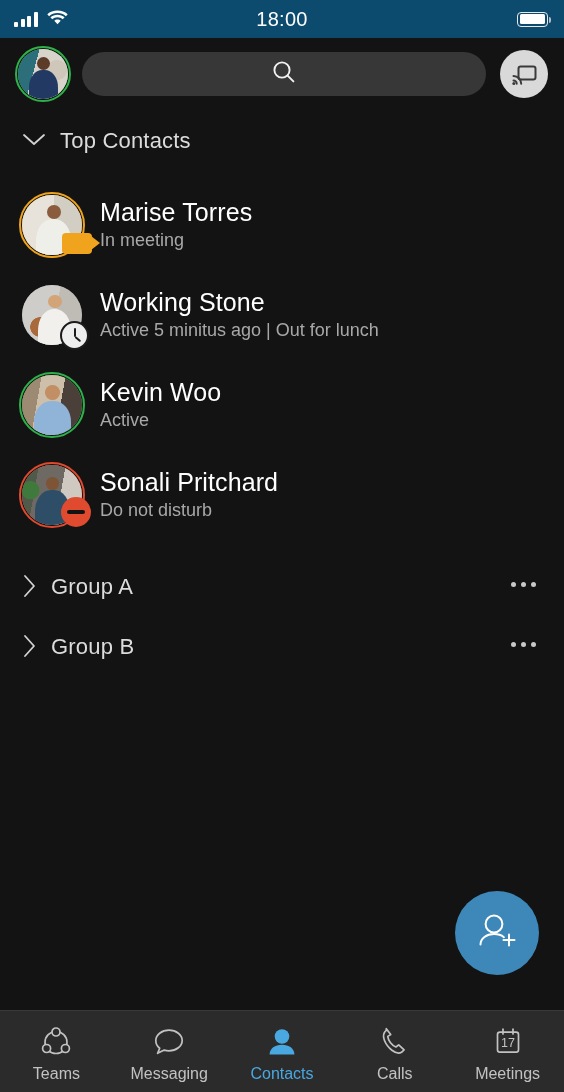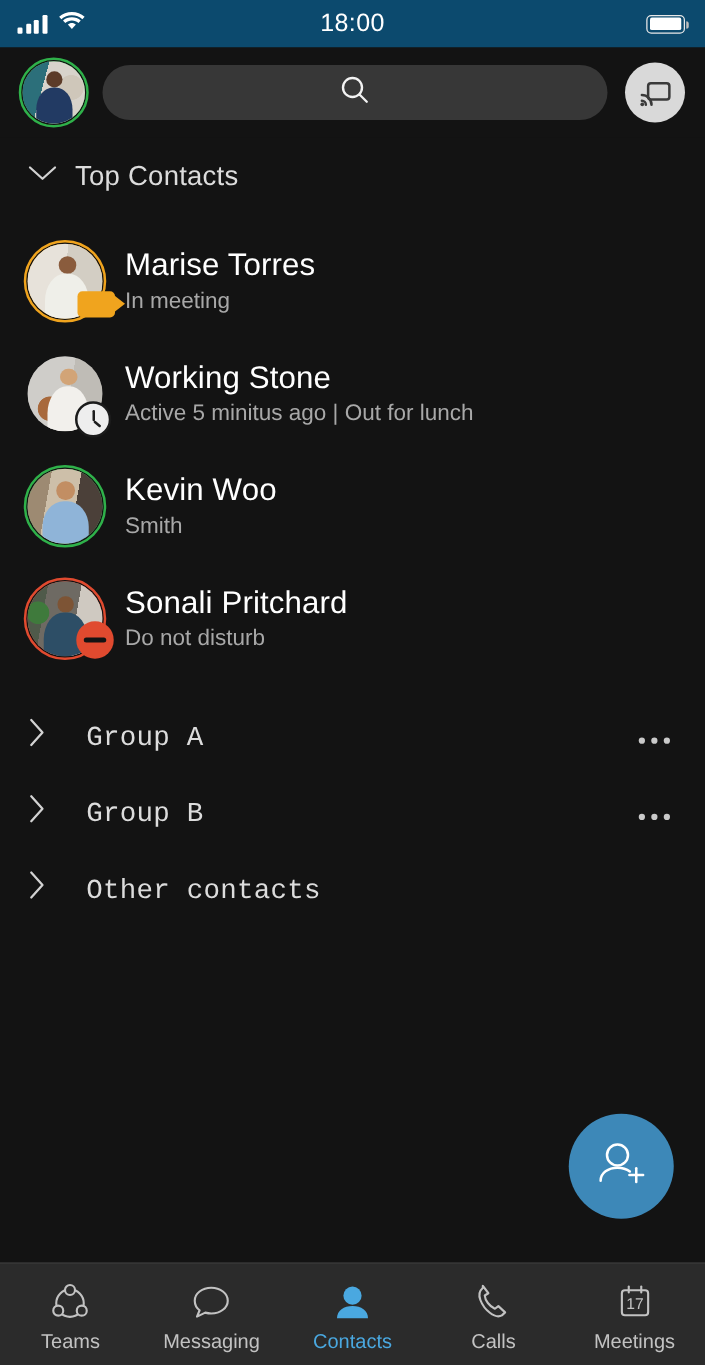"Smith" div.status { text: Smith -> Active }
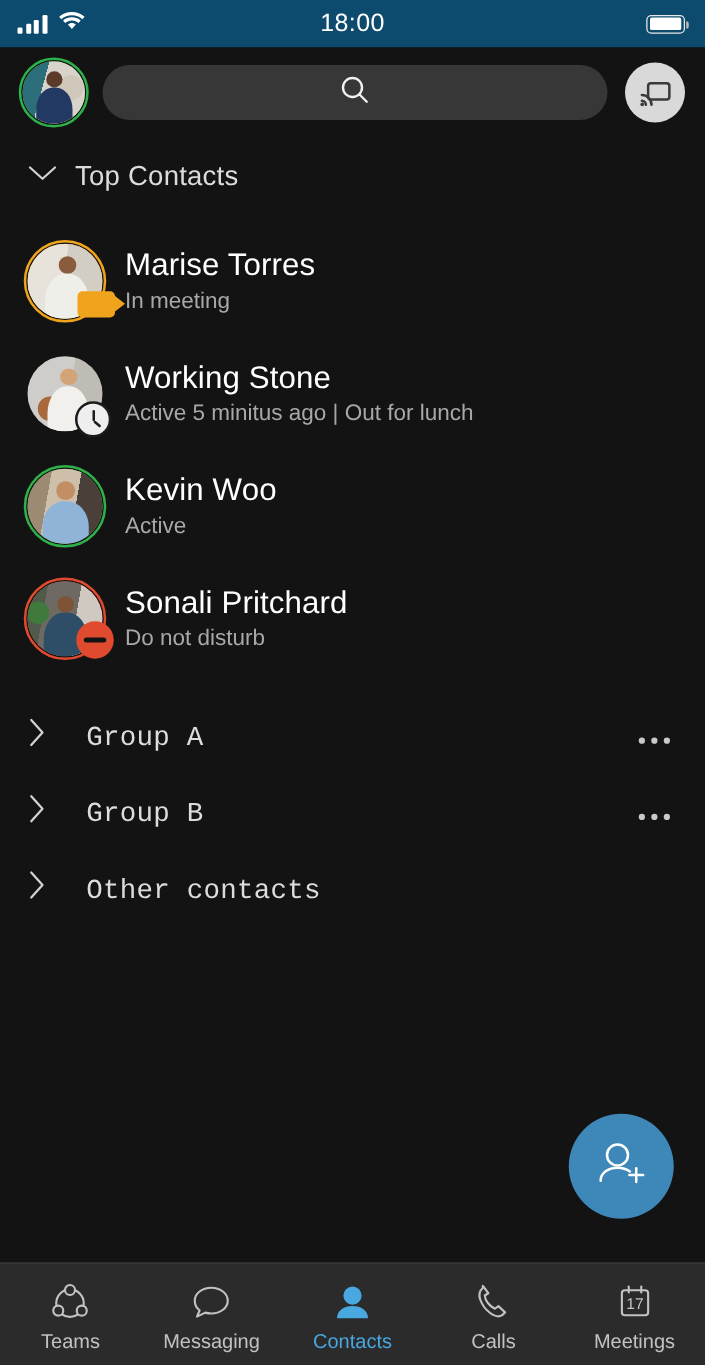"Group A" .group-row { align-items: flex-end -> flex-start; font-family: Liberation Mono, monospace -> none; gap: 32px -> 14px }
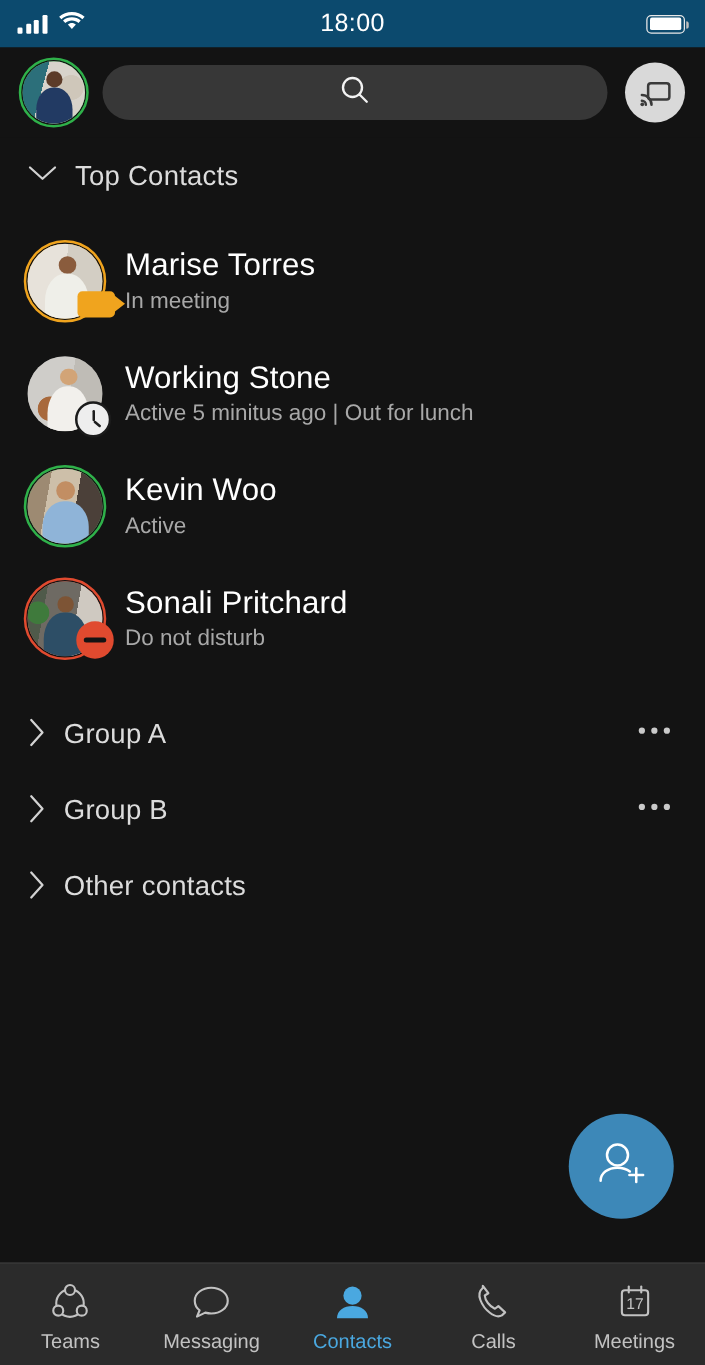"Other contacts" div.group-row { html: <div> <span> <svg> <polyline></polyline> </svg> </span> <span>Other contacts</span> </div> -> none }
